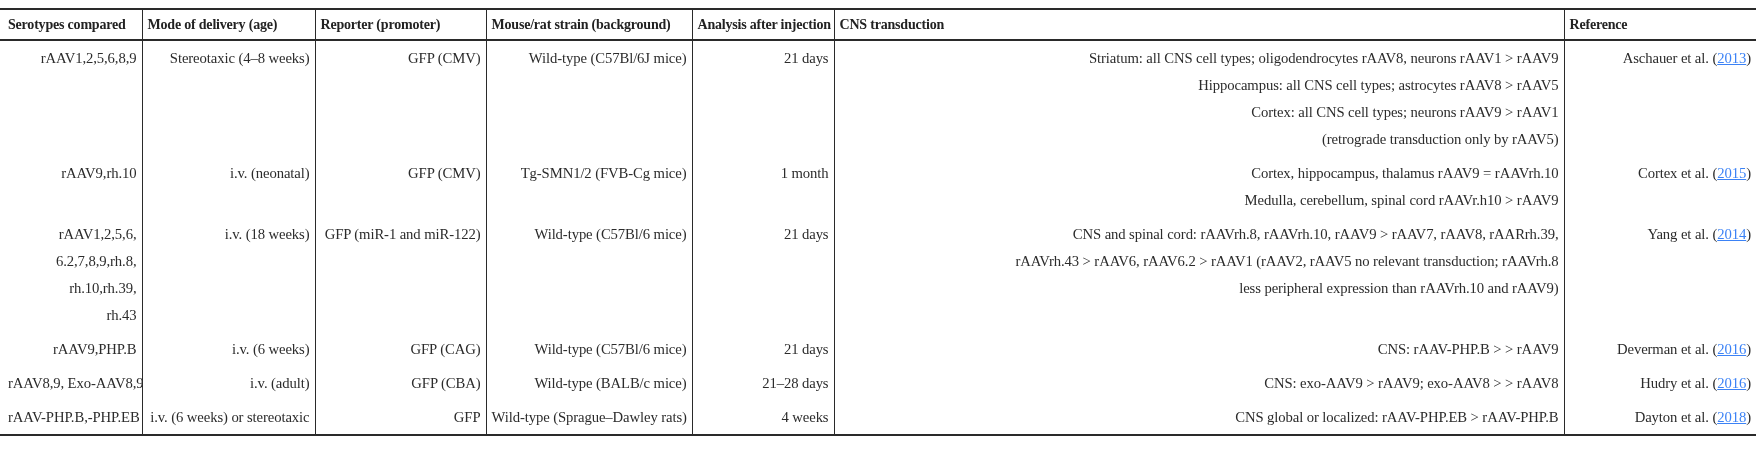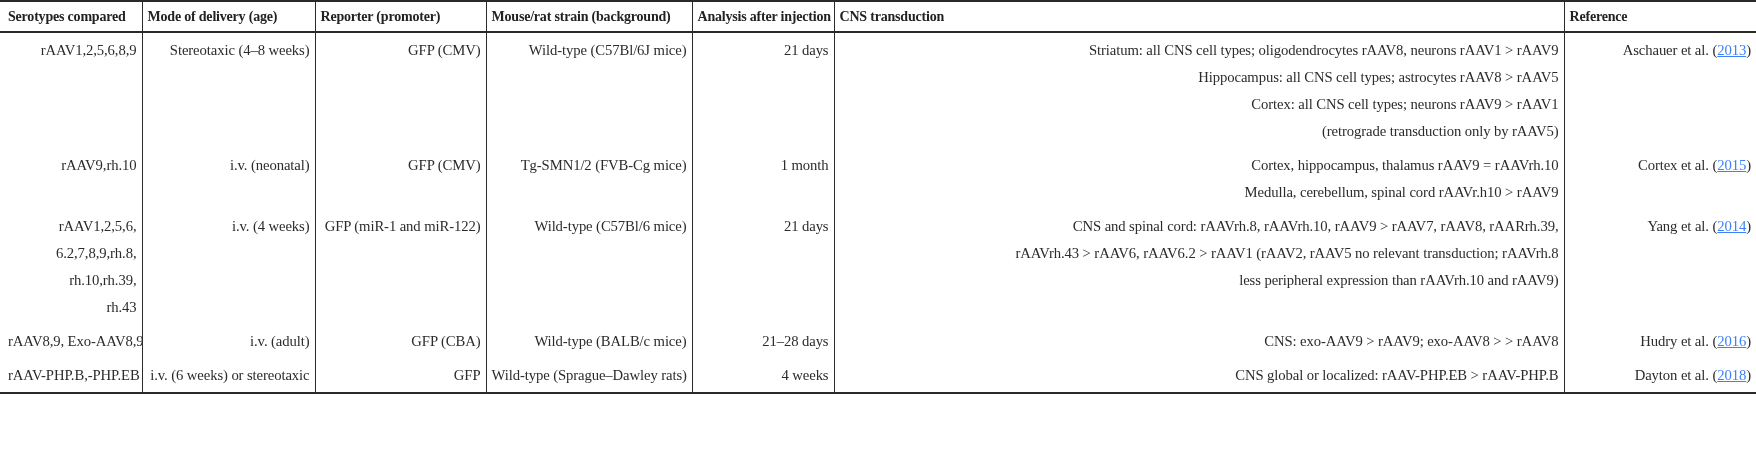"Serotypes compared" .table-wrap { padding-top: none -> 8px }
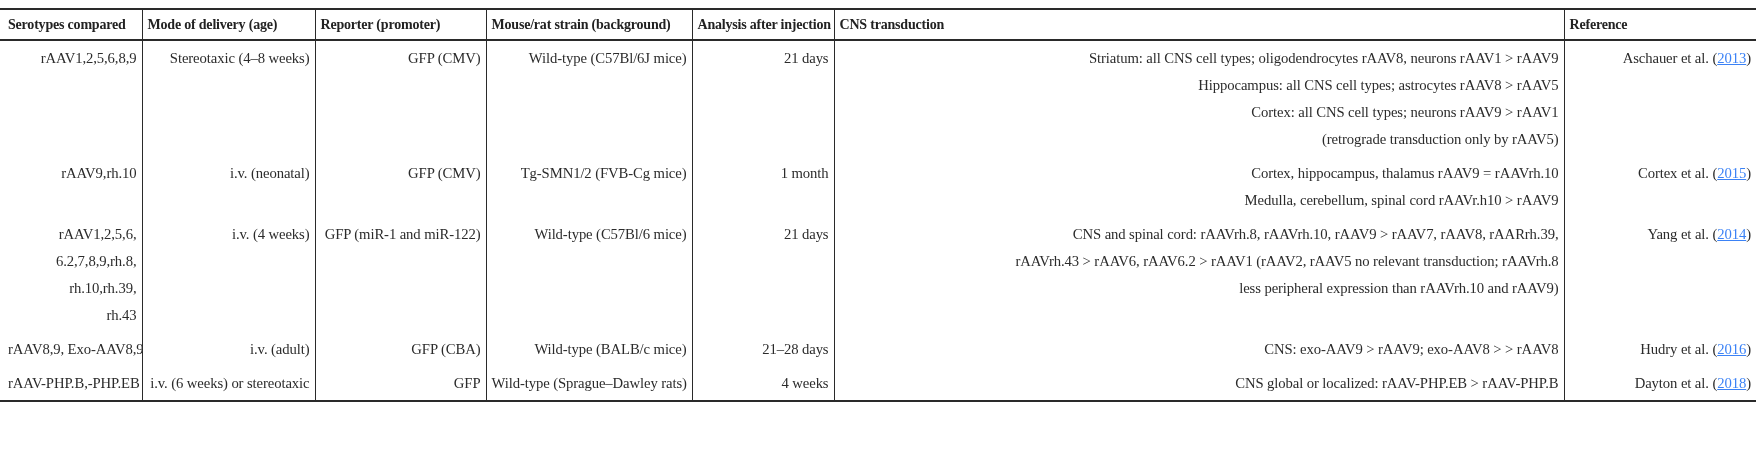"i.v. (4 weeks)" td { text: 4 -> 18 }
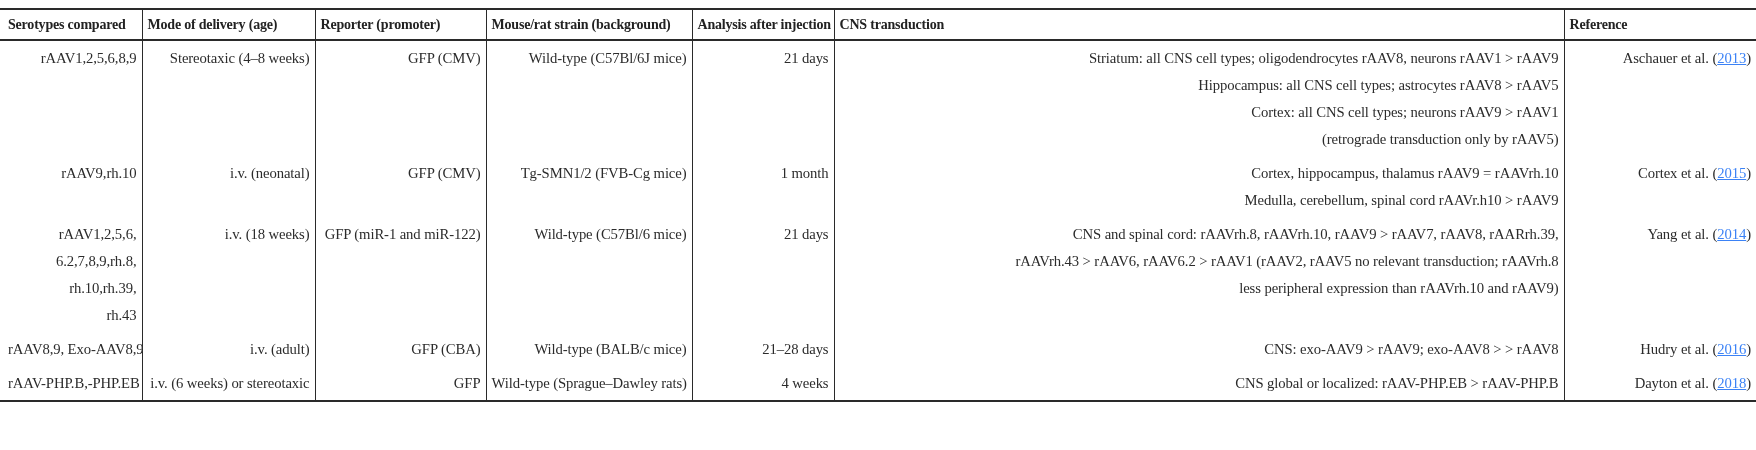"rAAV9,PHP.B" tr { html: none -> <tr> <td> <div>rAAV9,PHP.B</div> </td> <td>i.v. (6 weeks)</td> <td>GFP (CAG)</td> <td>Wild-type (C57Bl/6 mice)</td> <td>21 days</td> <td> <div>CNS: rAAV-PHP.B &gt; &gt; rAAV9</div> </td> <td> <span>Deverman et al. (</span><a>2016</a><span>)</span> </td> </tr> }
